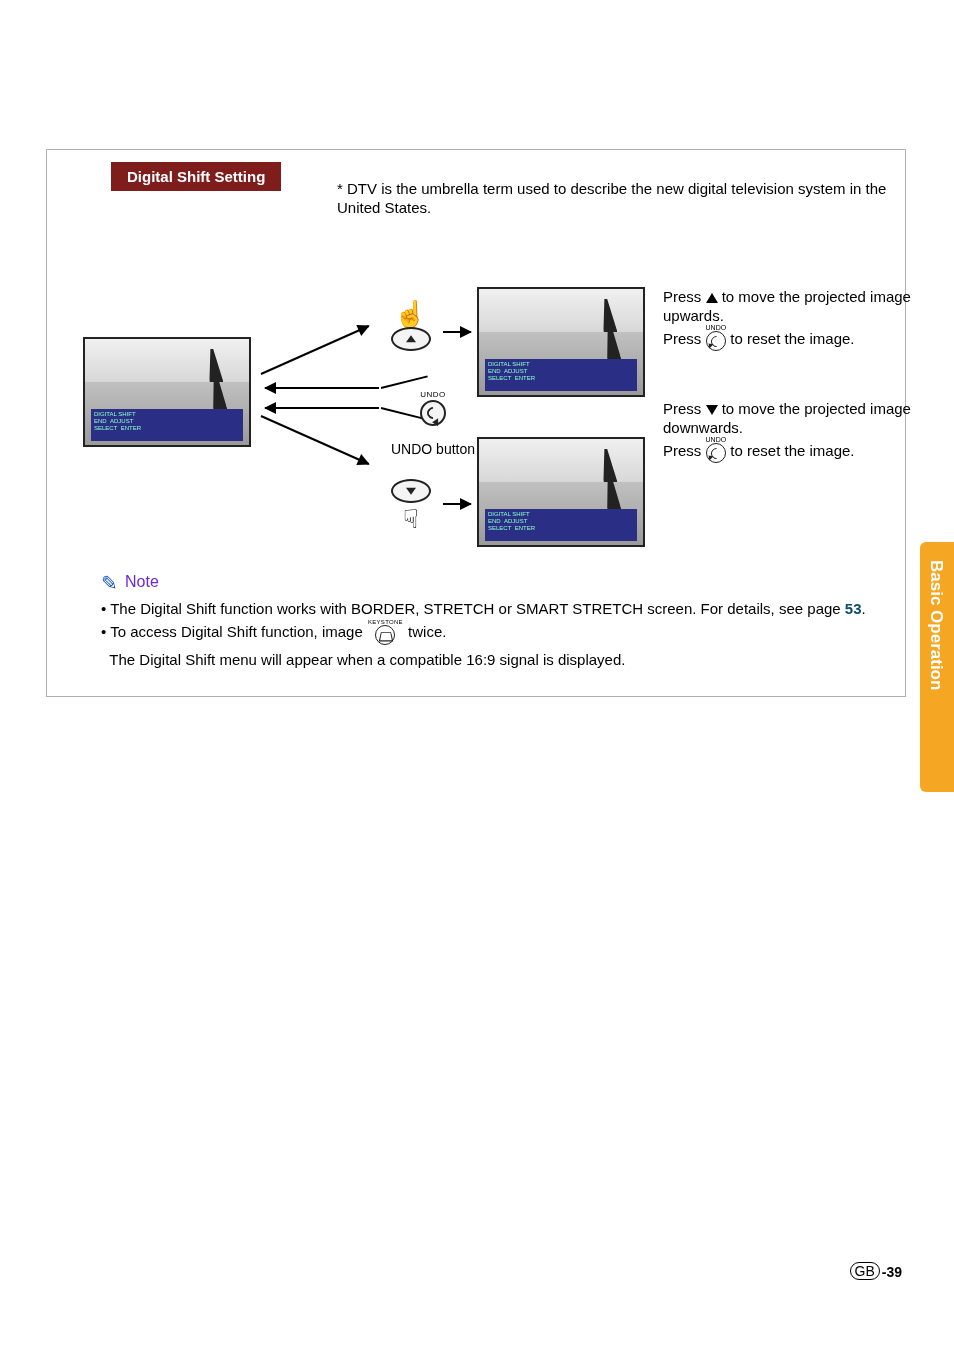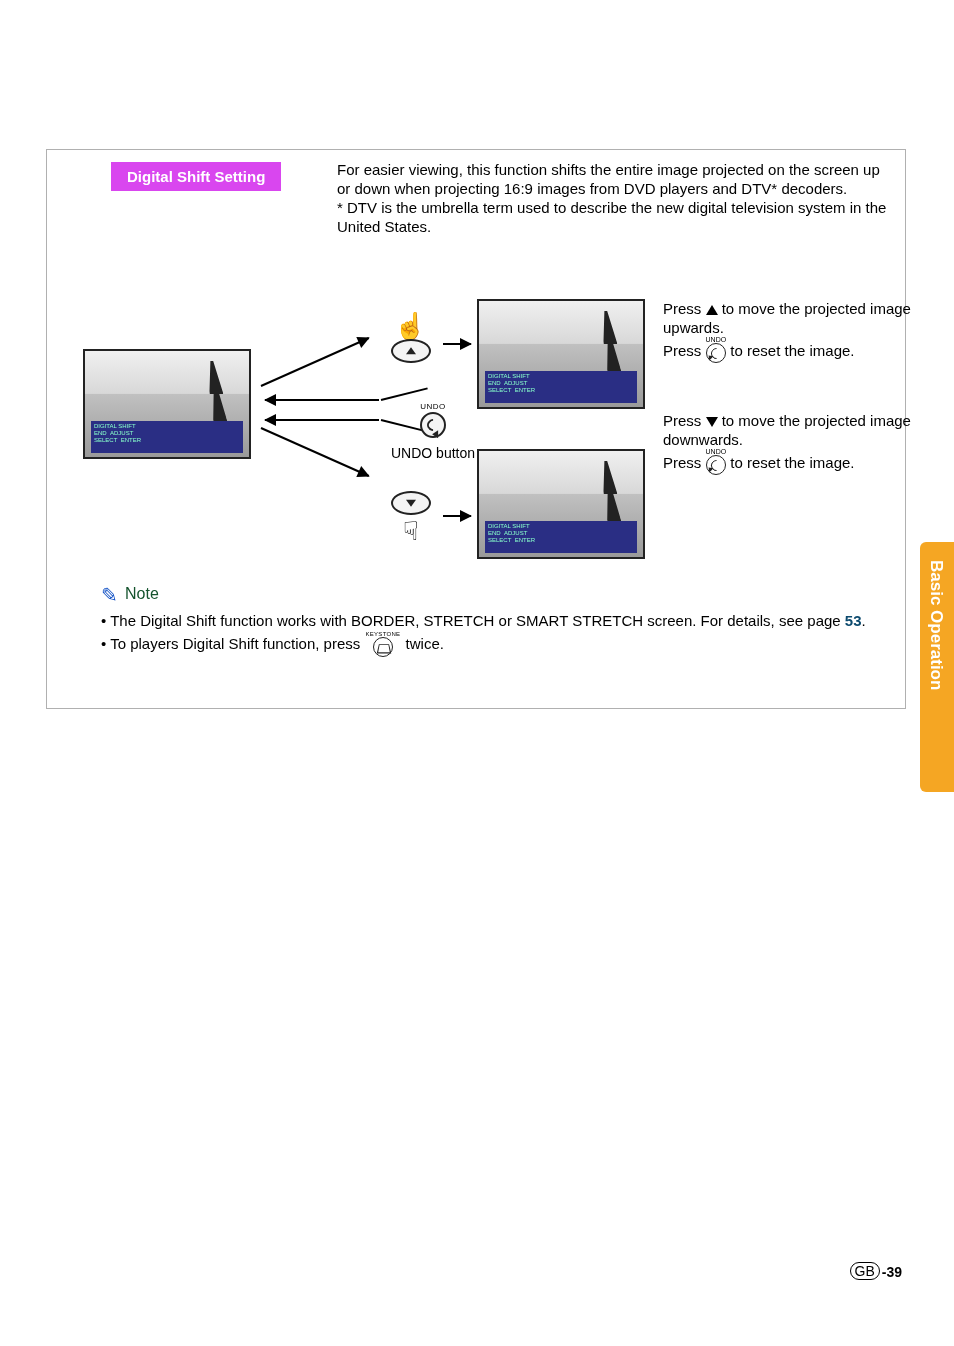"Digital Shift Setting" .title-bar { background: #d946ef -> #7f1d1d; margin: 2px 0 12px 50px -> 2px 0 0 50px }
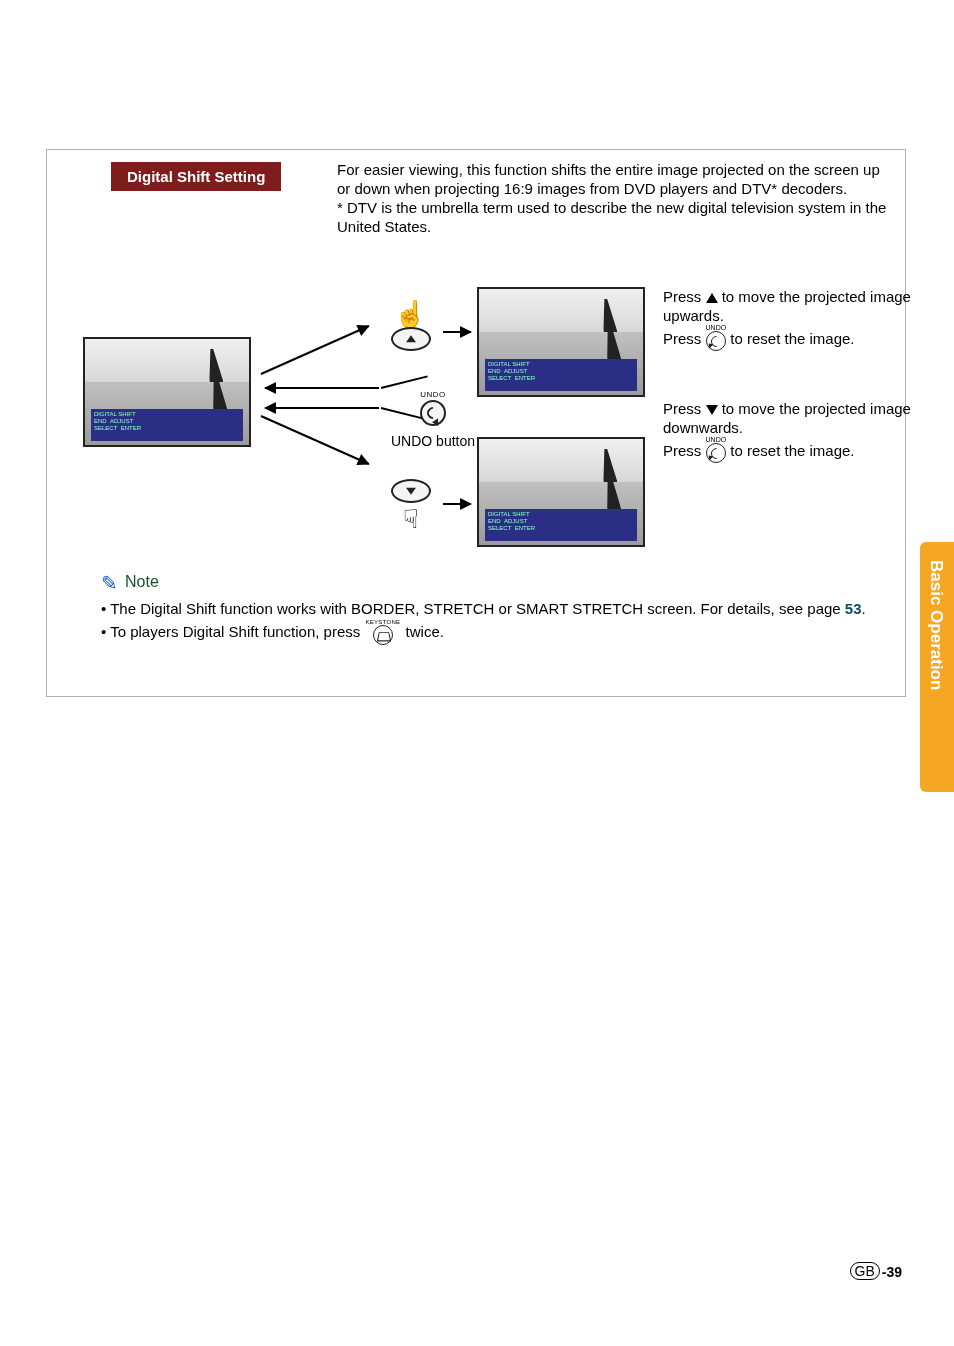"For easier viewing, this function" span { html: <span>For easier viewing, this function shifts the entire image projected on the screen up or down when projecting 16:9 images from DVD players and DTV* decoders.</span> -> none }
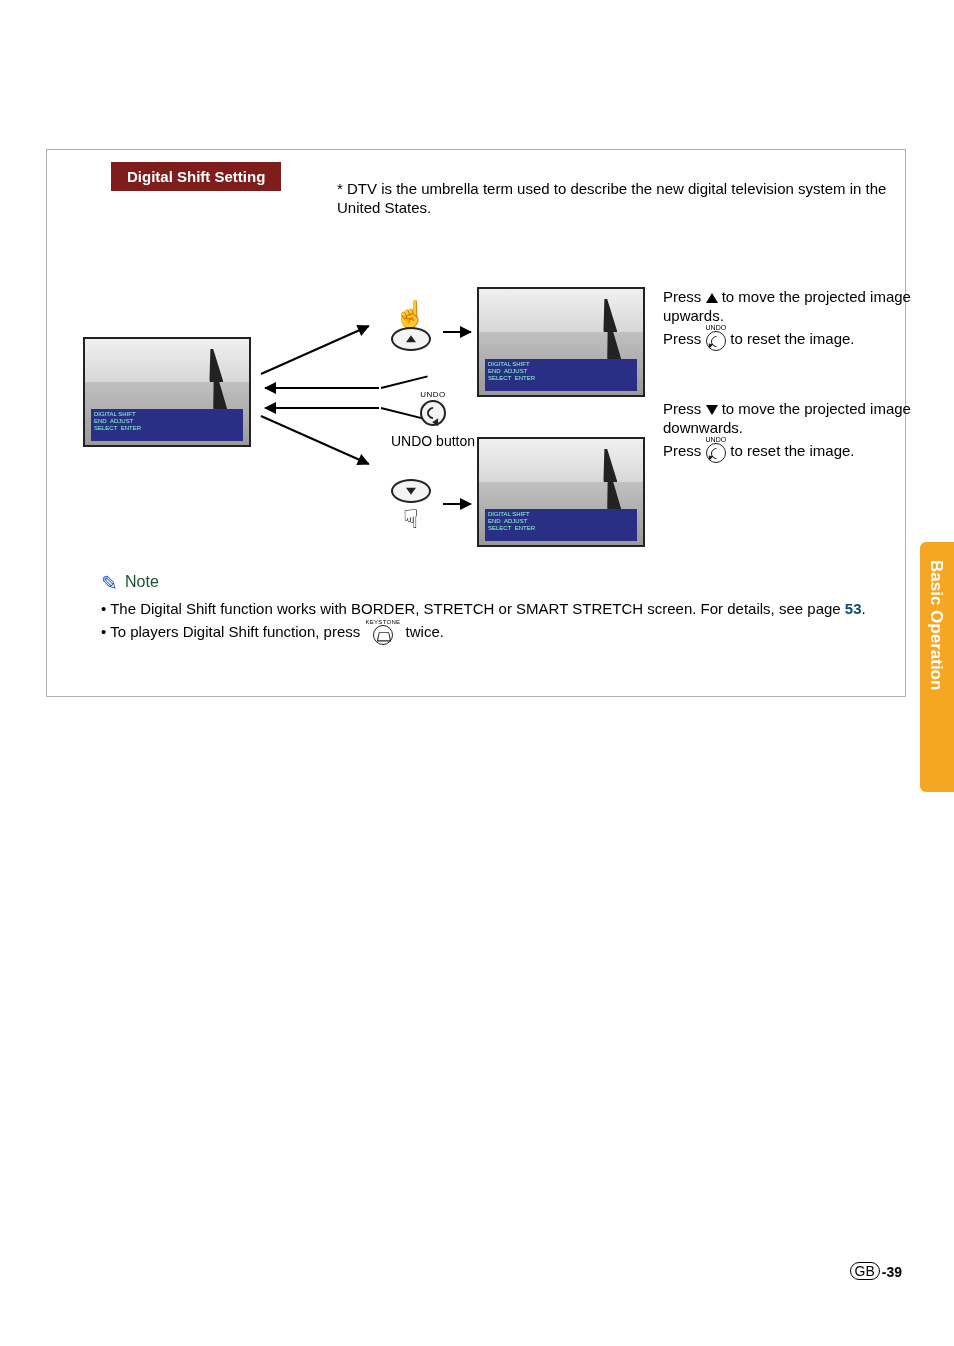"UNDO button" .ctrl-label { margin-top: 4px -> 12px }
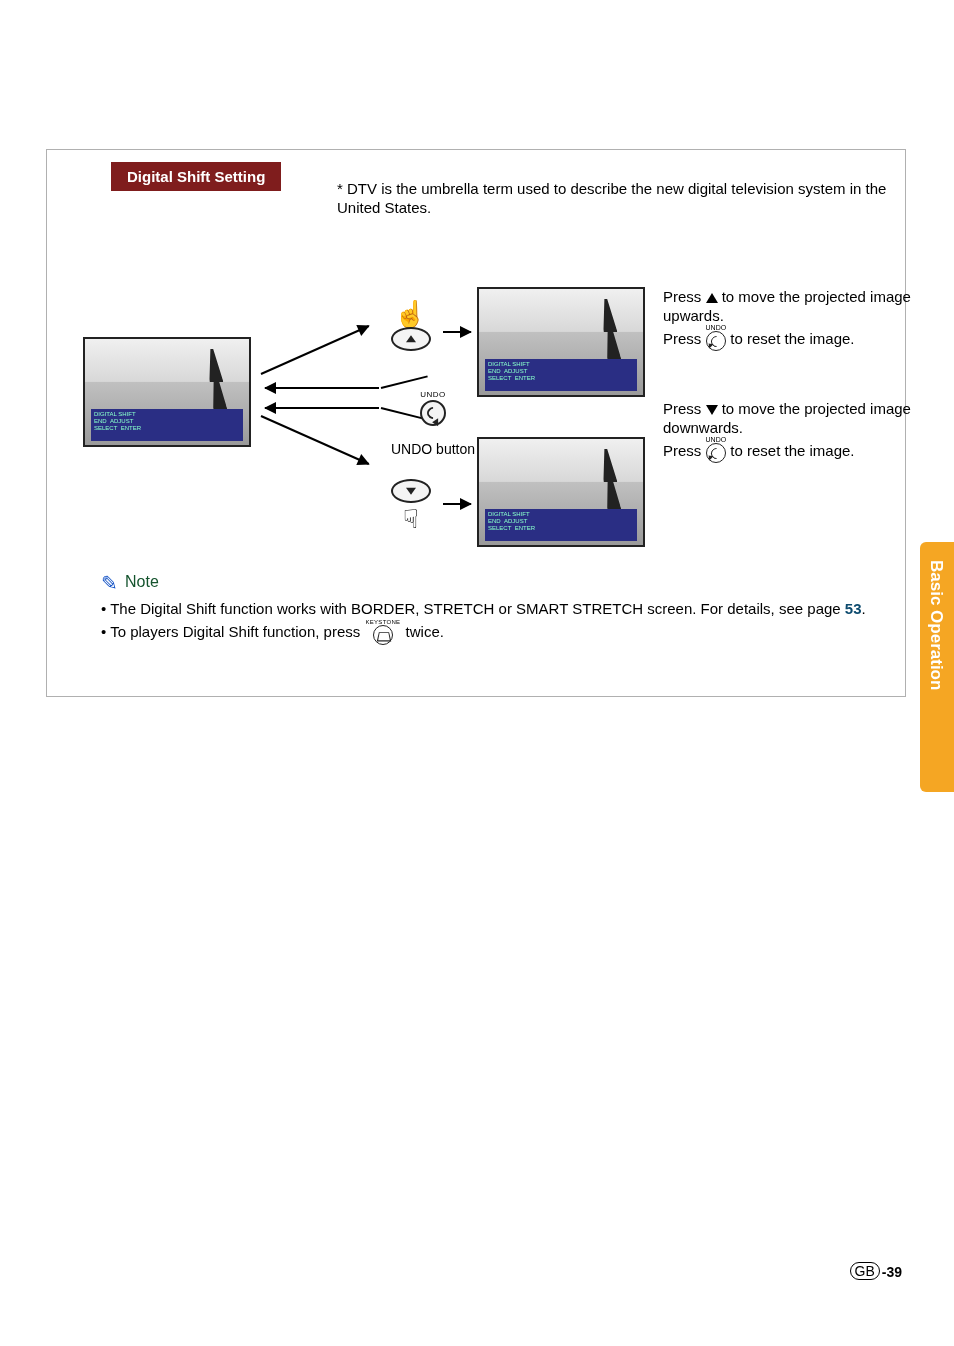"Note" .note-hd .word { color: #14532d -> #6d28d9 }
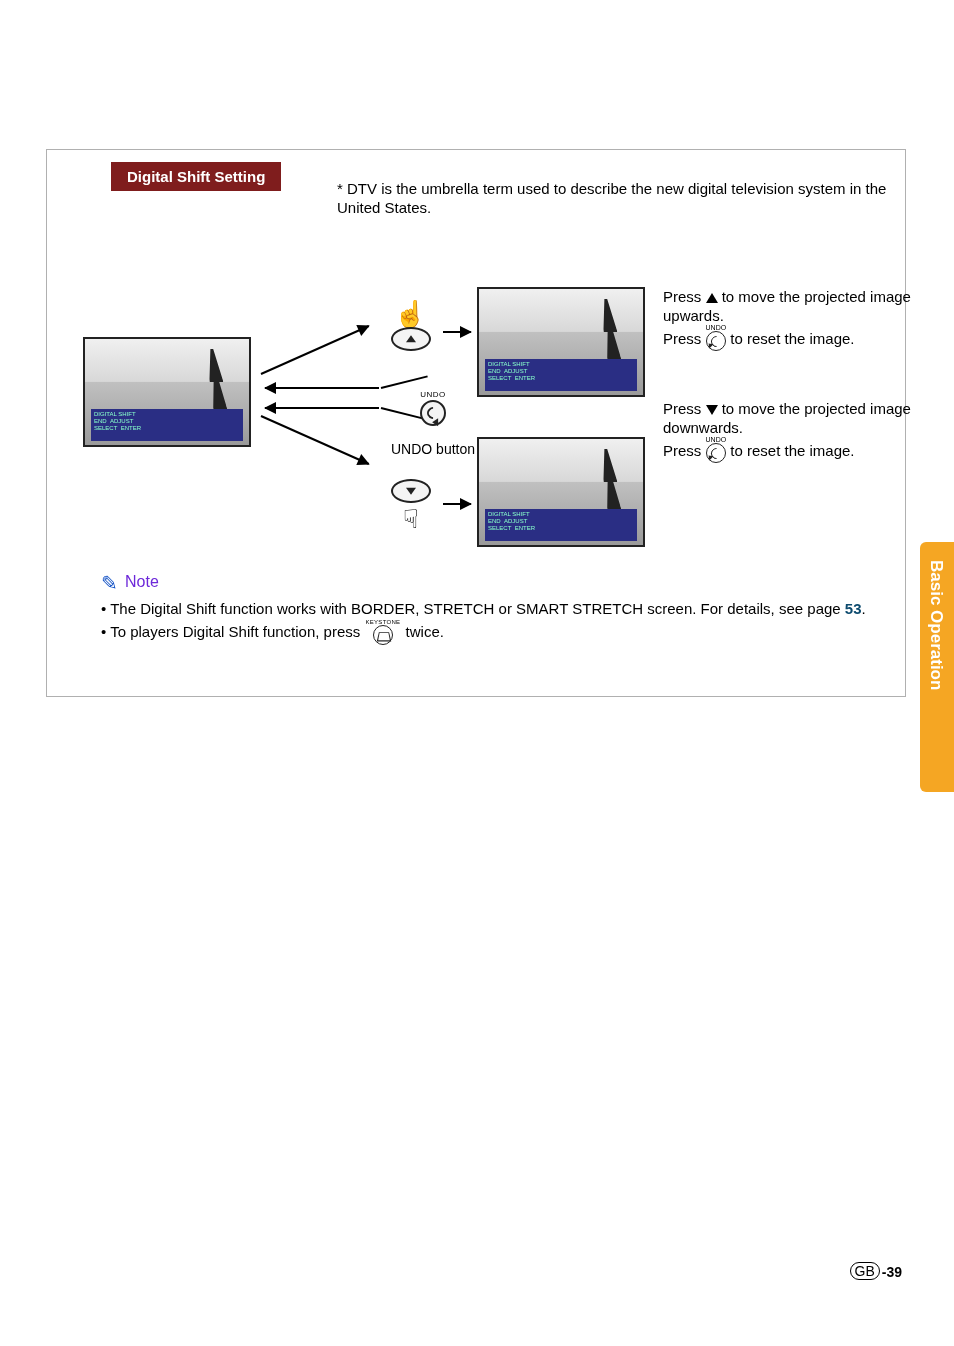"• To players Digital Shift" span { text: players Digital Shift function, press -> access Digital Shift function, image }
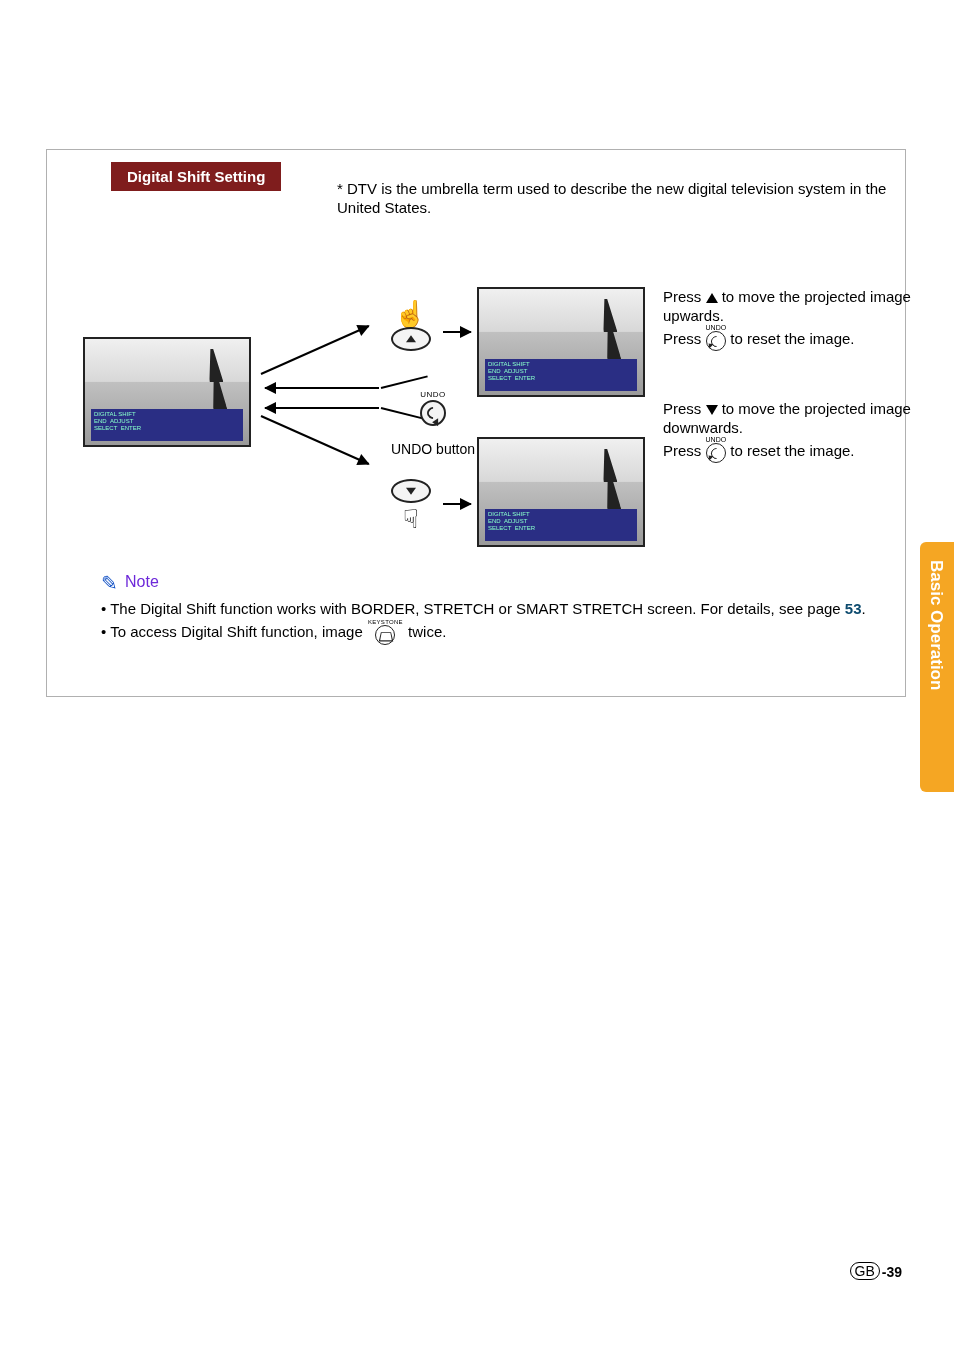"The Digital Shift menu will" span { html: none -> <span>The Digital Shift menu will appear when a compatible 16:9 signal is displayed.</span> }
